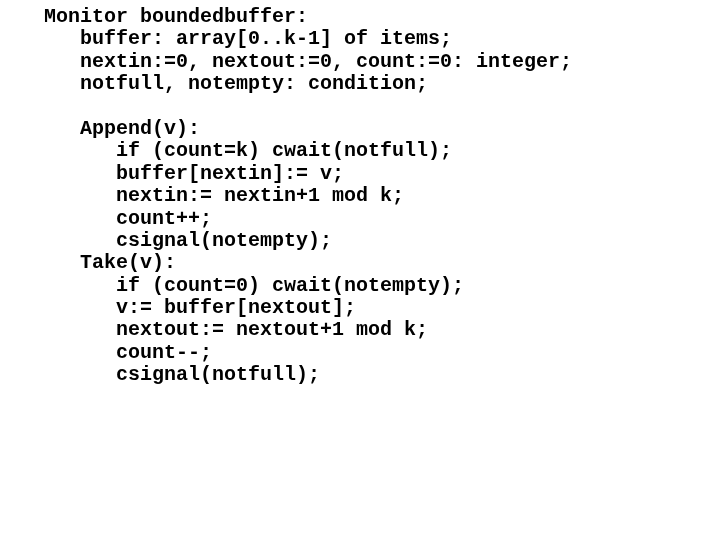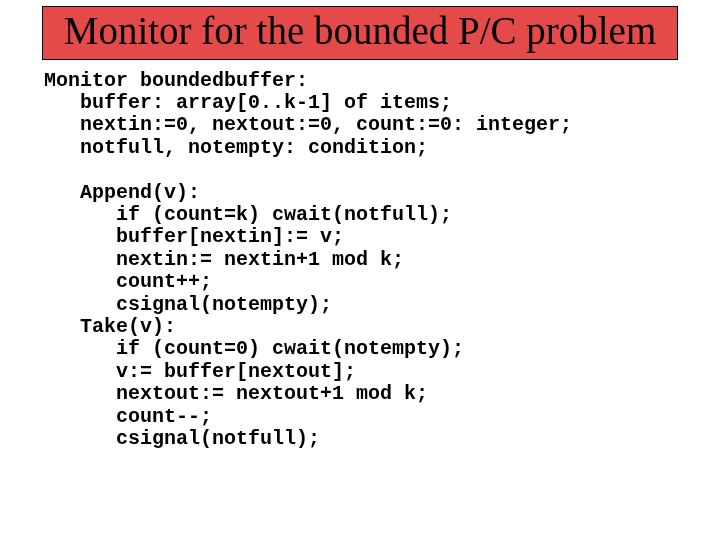"Monitor for the bounded P/C" div.title-box { html: <div> <h1>Monitor for the bounded P/C problem</h1> </div> -> none }
